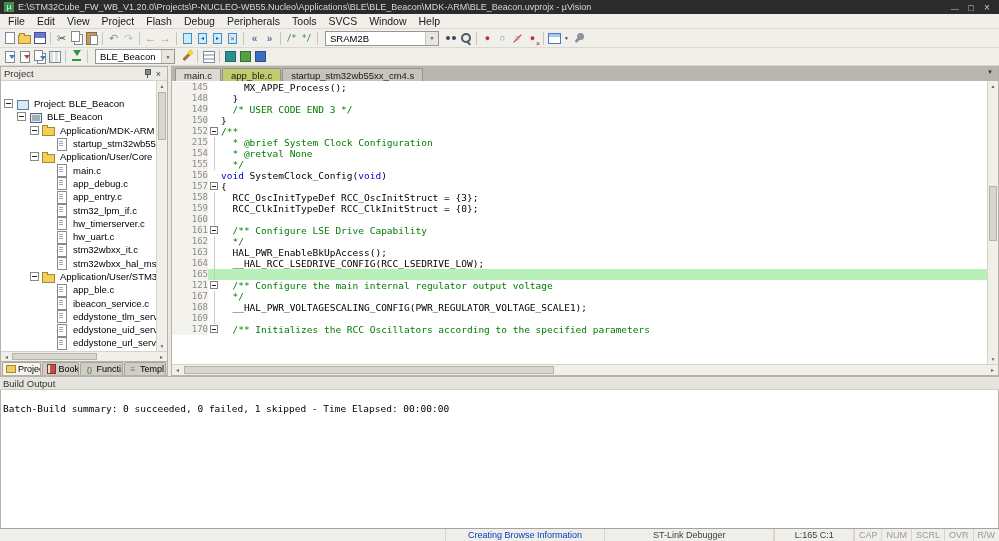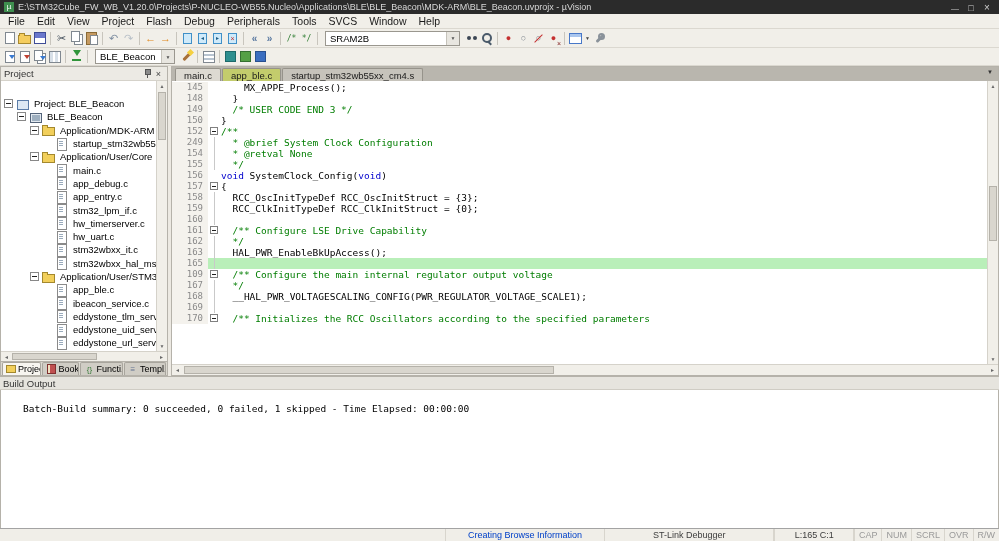"SRAM2B" .find-combo { width: 135px -> 114px }
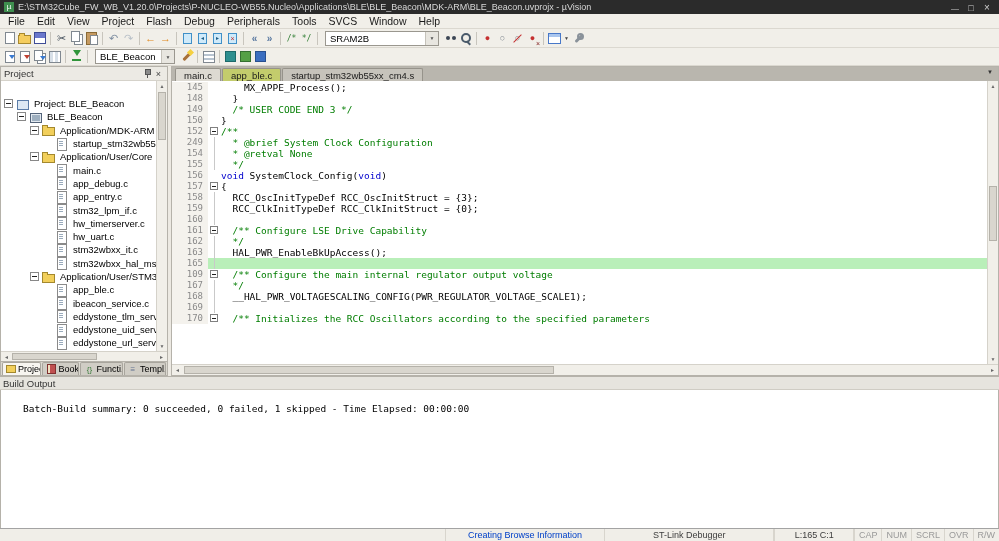"145" .lnum { padding-right: 5px -> none }
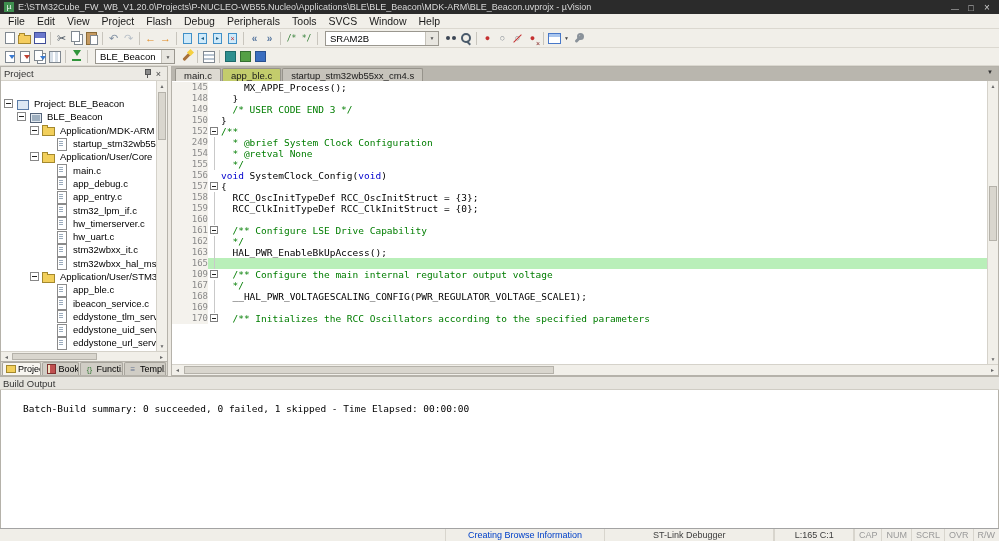"249" span.lnum { text: 249 -> 215 }
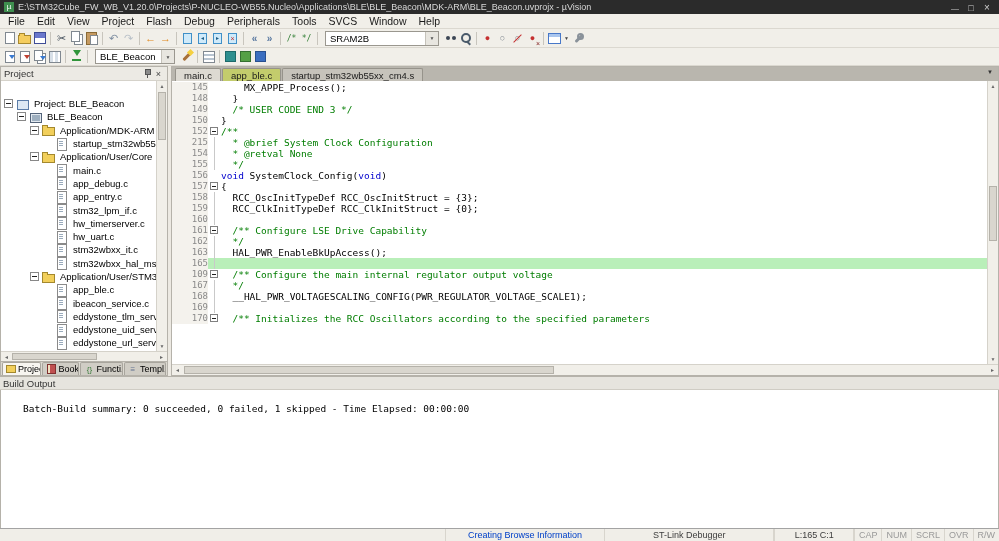"164" div.code-line { html: none -> <div> <span>164</span> <span></span> <span><span> __HAL_RCC_LSEDRIVE_CONFIG(RCC_LSEDRIVE_LOW);</span></span> </div> }
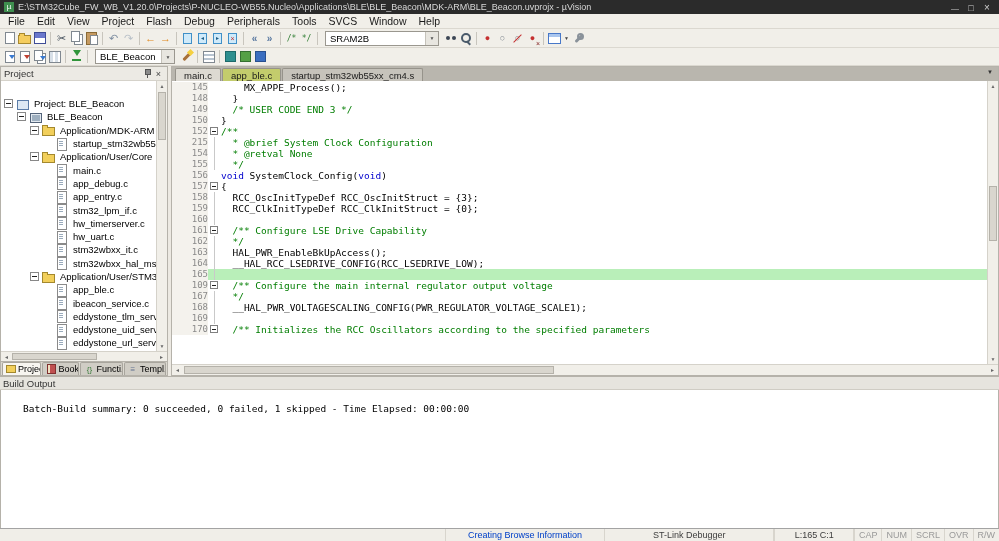"109" span.lnum { text: 109 -> 121 }
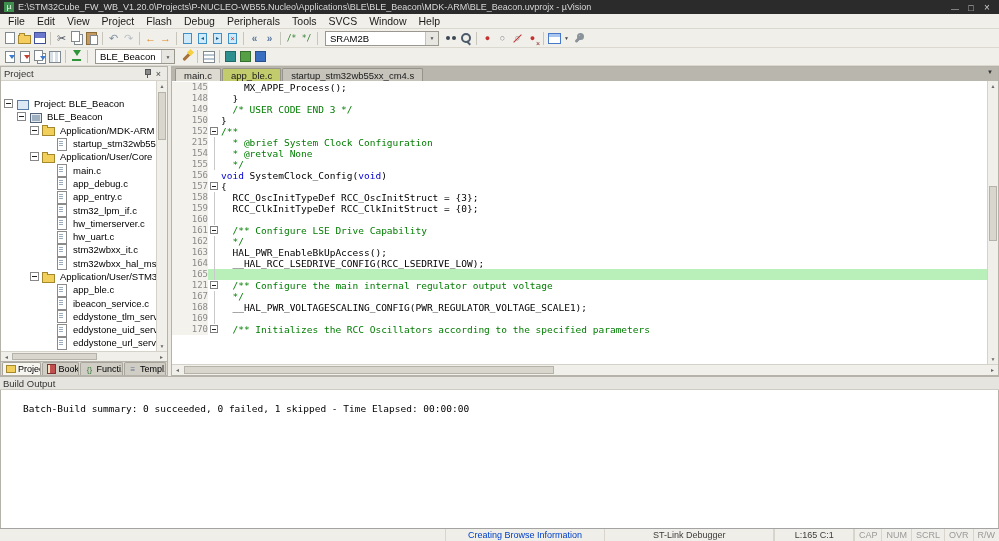"Batch-Build summary: 0 succeeded, 0" .bo-text { margin-left: 20px -> none }
